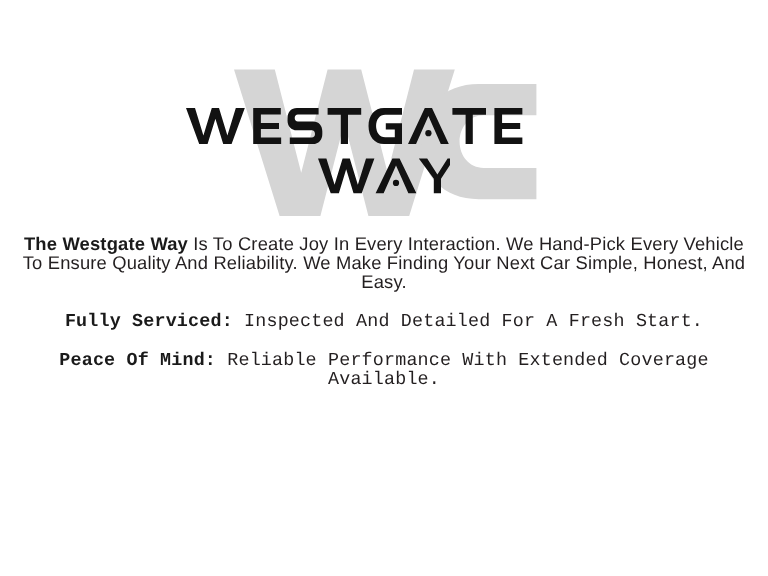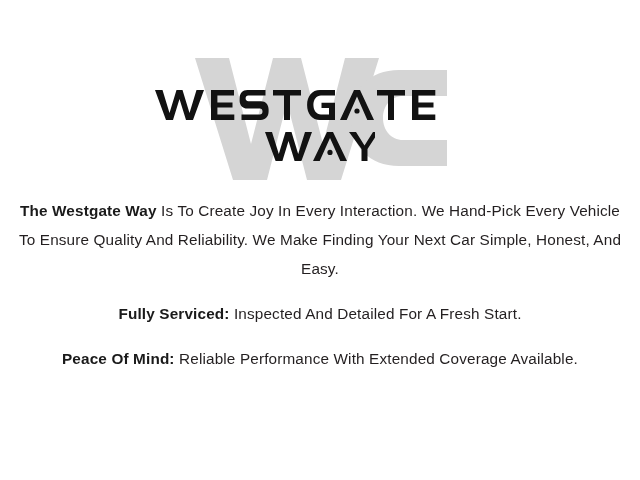"The Westgate Way Is To" .para { line-height: 29px -> 16px }
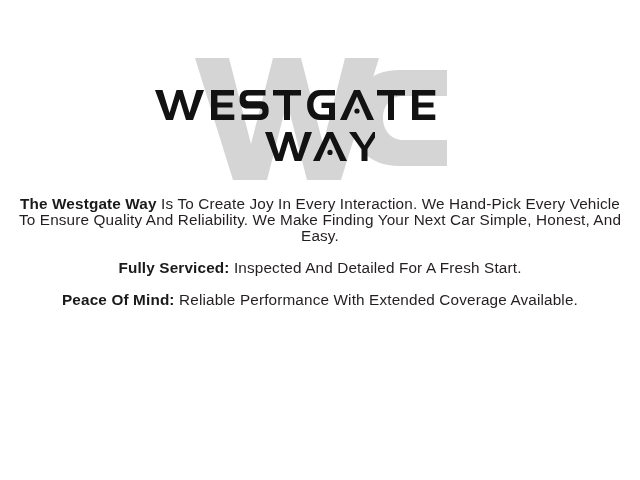"Fully Serviced: Inspected And Detailed" .para.feature { font-family: none -> Liberation Mono, monospace }
